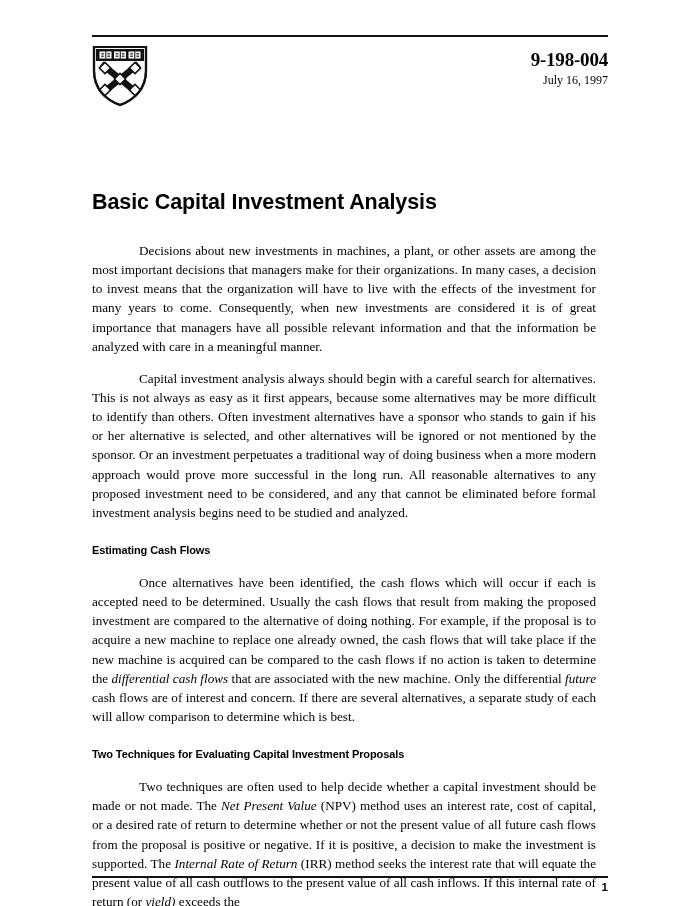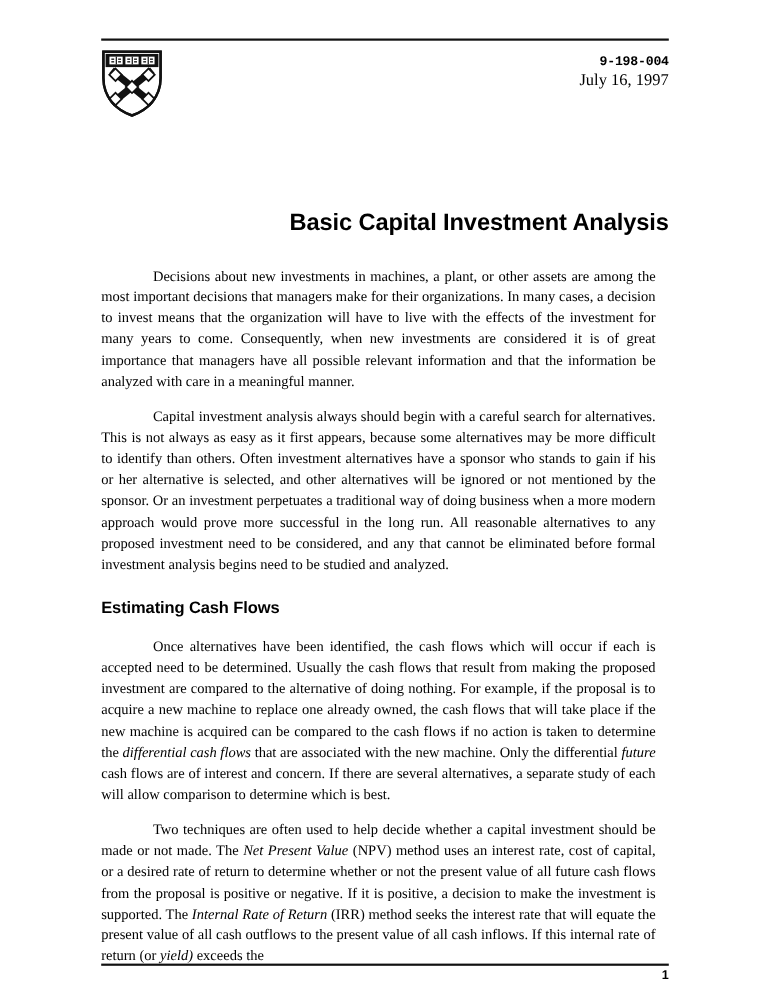"9-198-004" .case-number { font-family: Liberation Mono, monospace -> Liberation Serif, serif; font-size: 12px -> 19px }
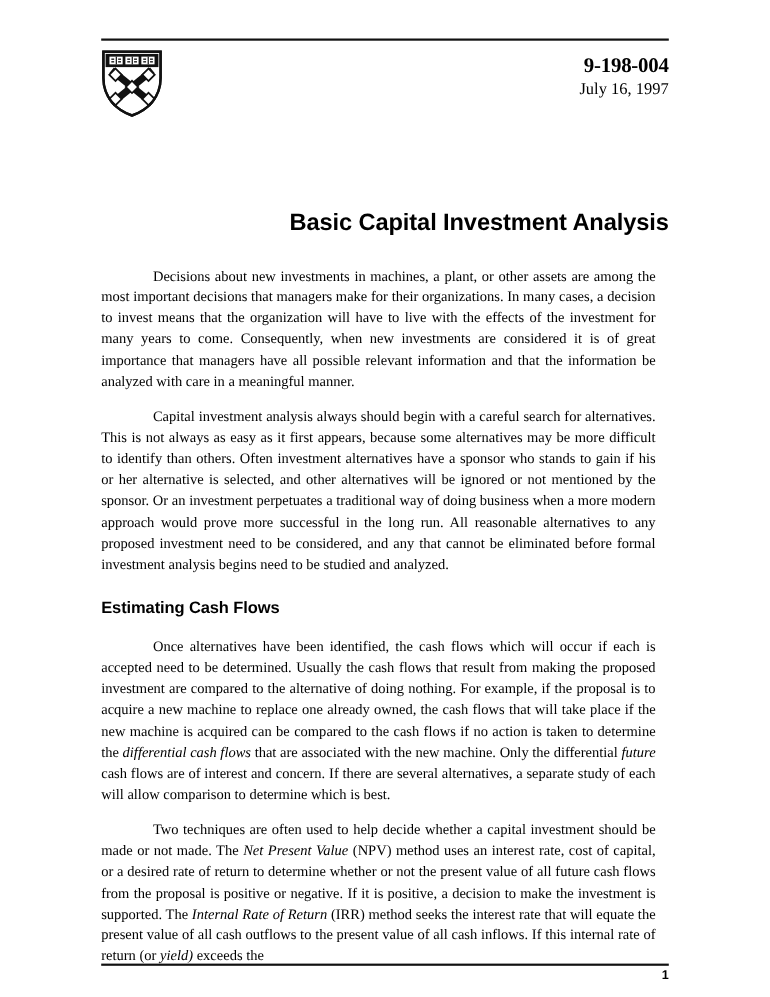"July 16, 1997" .case-date { font-size: 15px -> 12px }
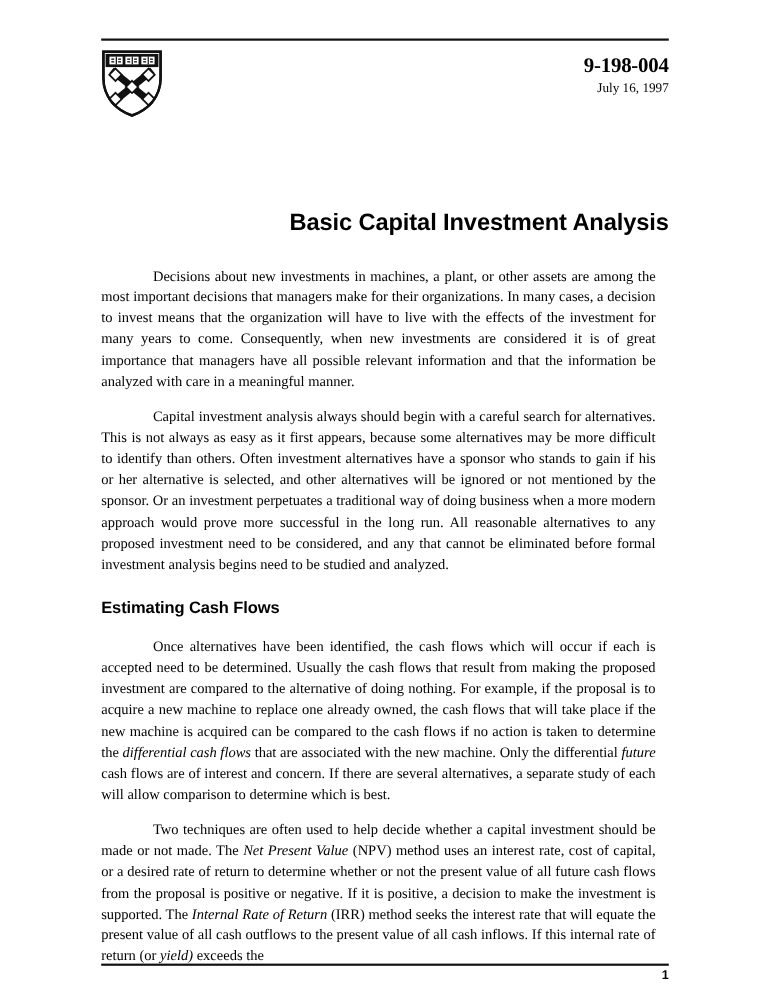"Basic Capital Investment Analysis" .doc-title { text-align: right -> left }
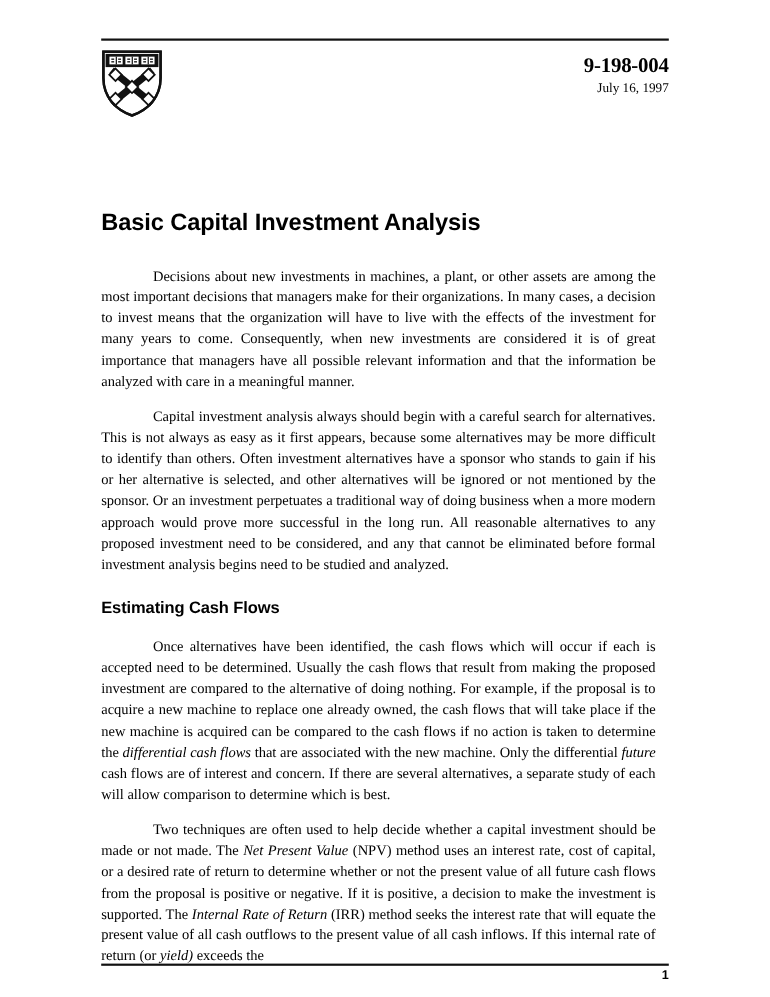"Estimating Cash Flows" h2.section { font-size: 15px -> 11px }
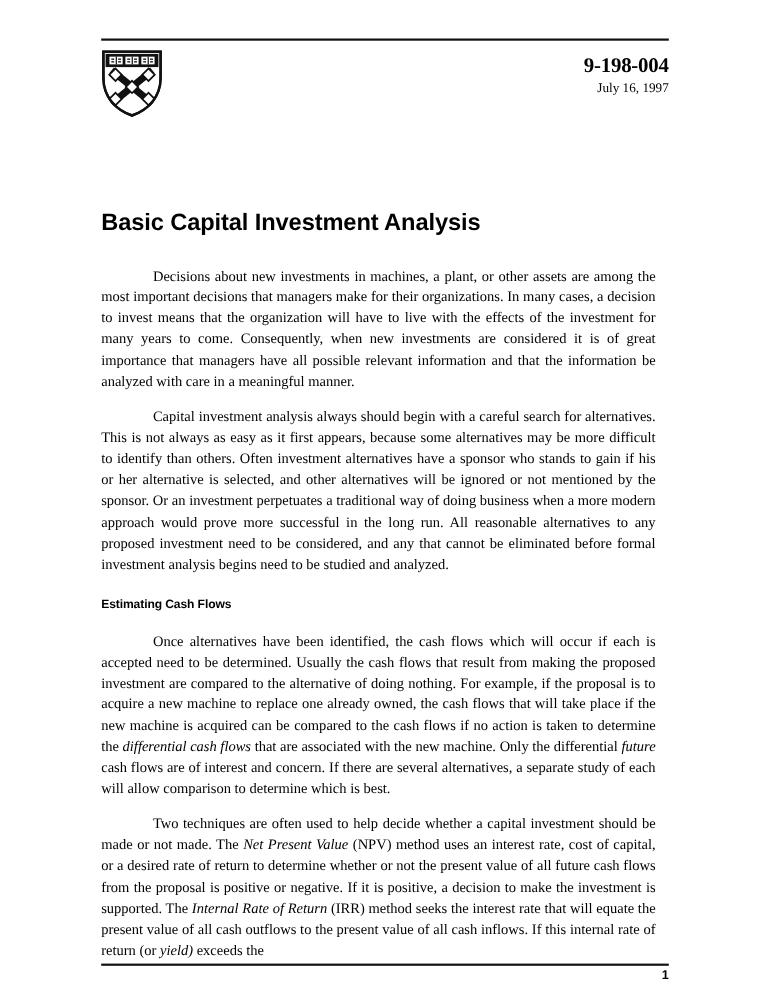"Two Techniques for Evaluating Capital" h2.section { html: none -> <h2>Two Techniques for Evaluating Capital Investment Proposals</h2> }
